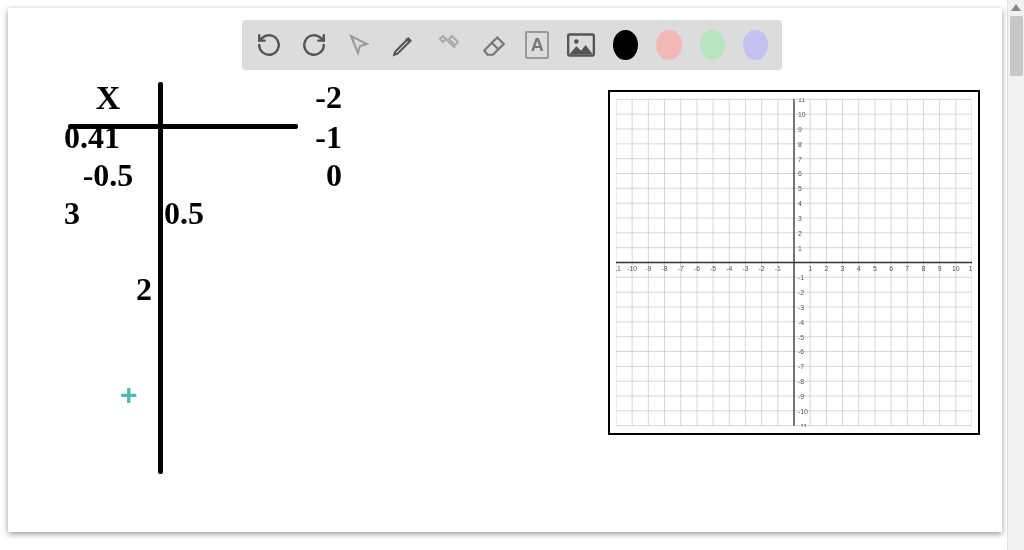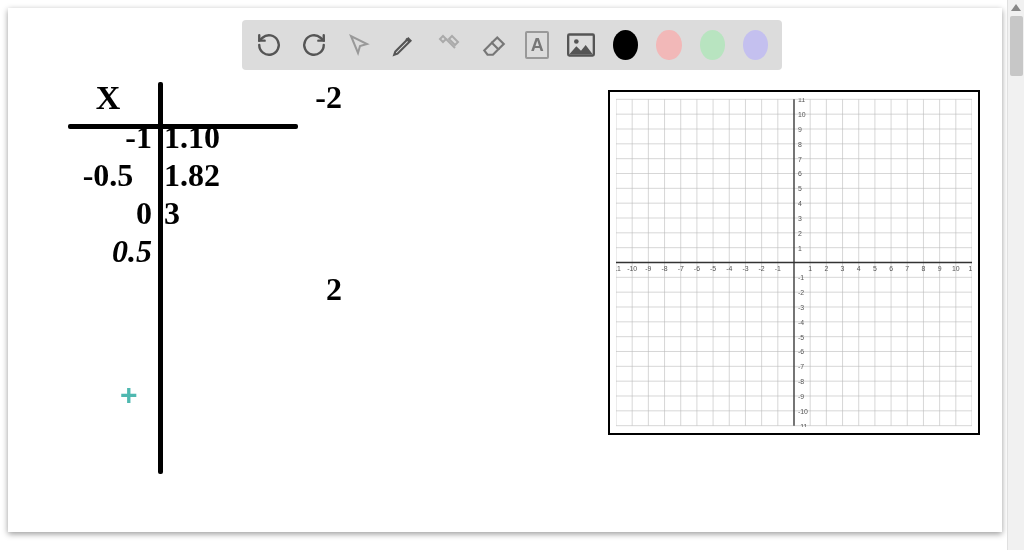"0.41" div.h-cell { html: none -> <div>0.41</div> }
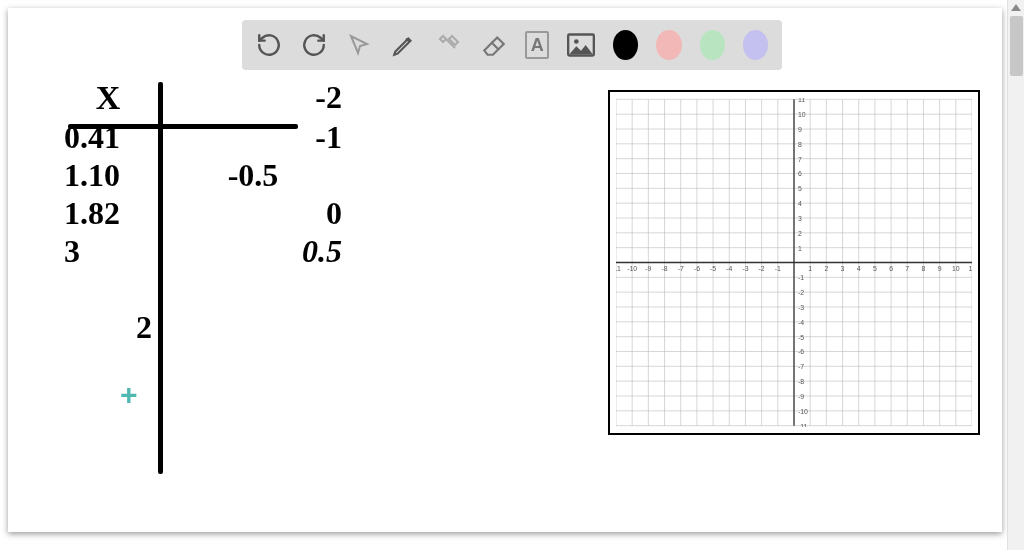"1.10" div.h-cell { html: <div>1.10</div> -> none }
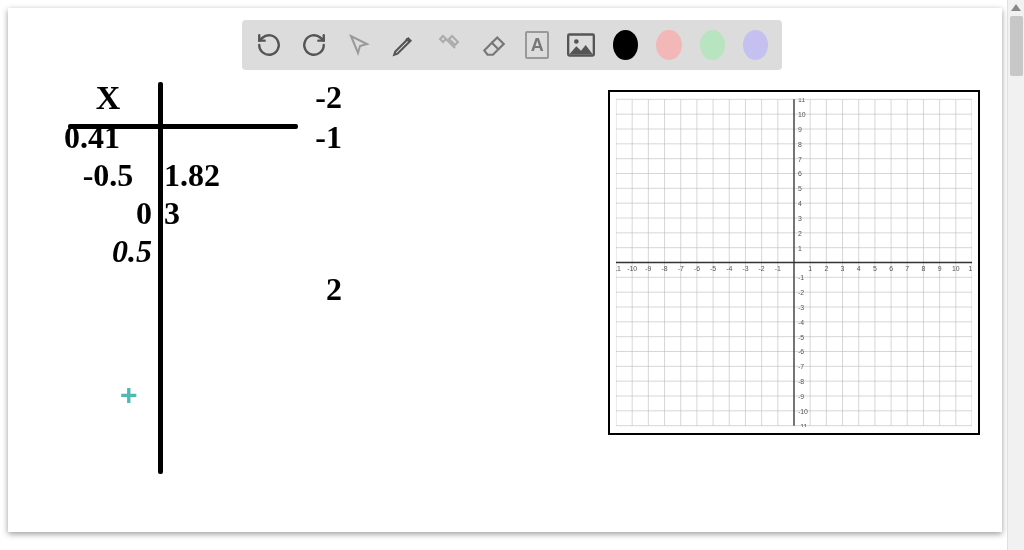"1.82" div.h-cell { html: <div>1.82</div> -> none }
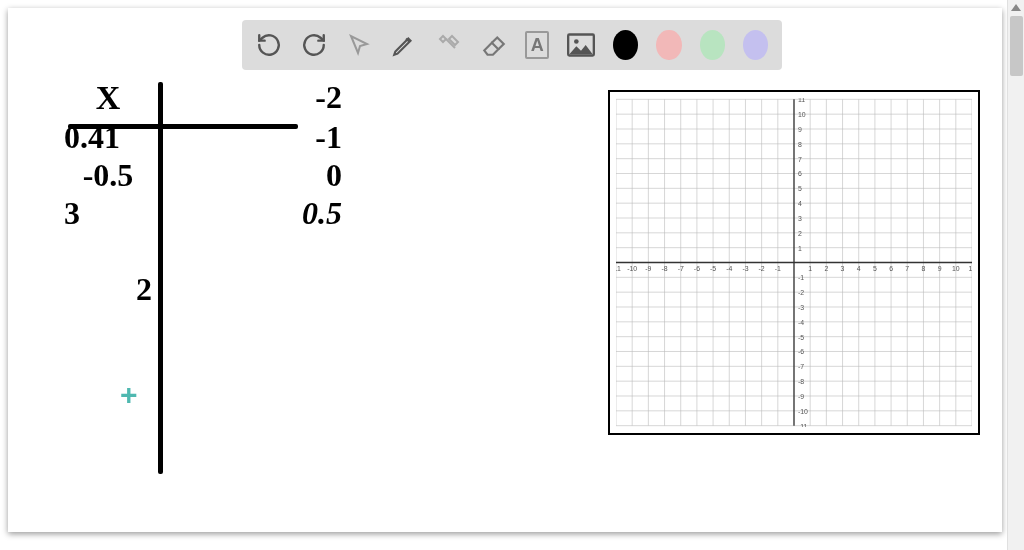"0.5" div.h-cell { font-style: italic -> none; text-align: right -> none }
